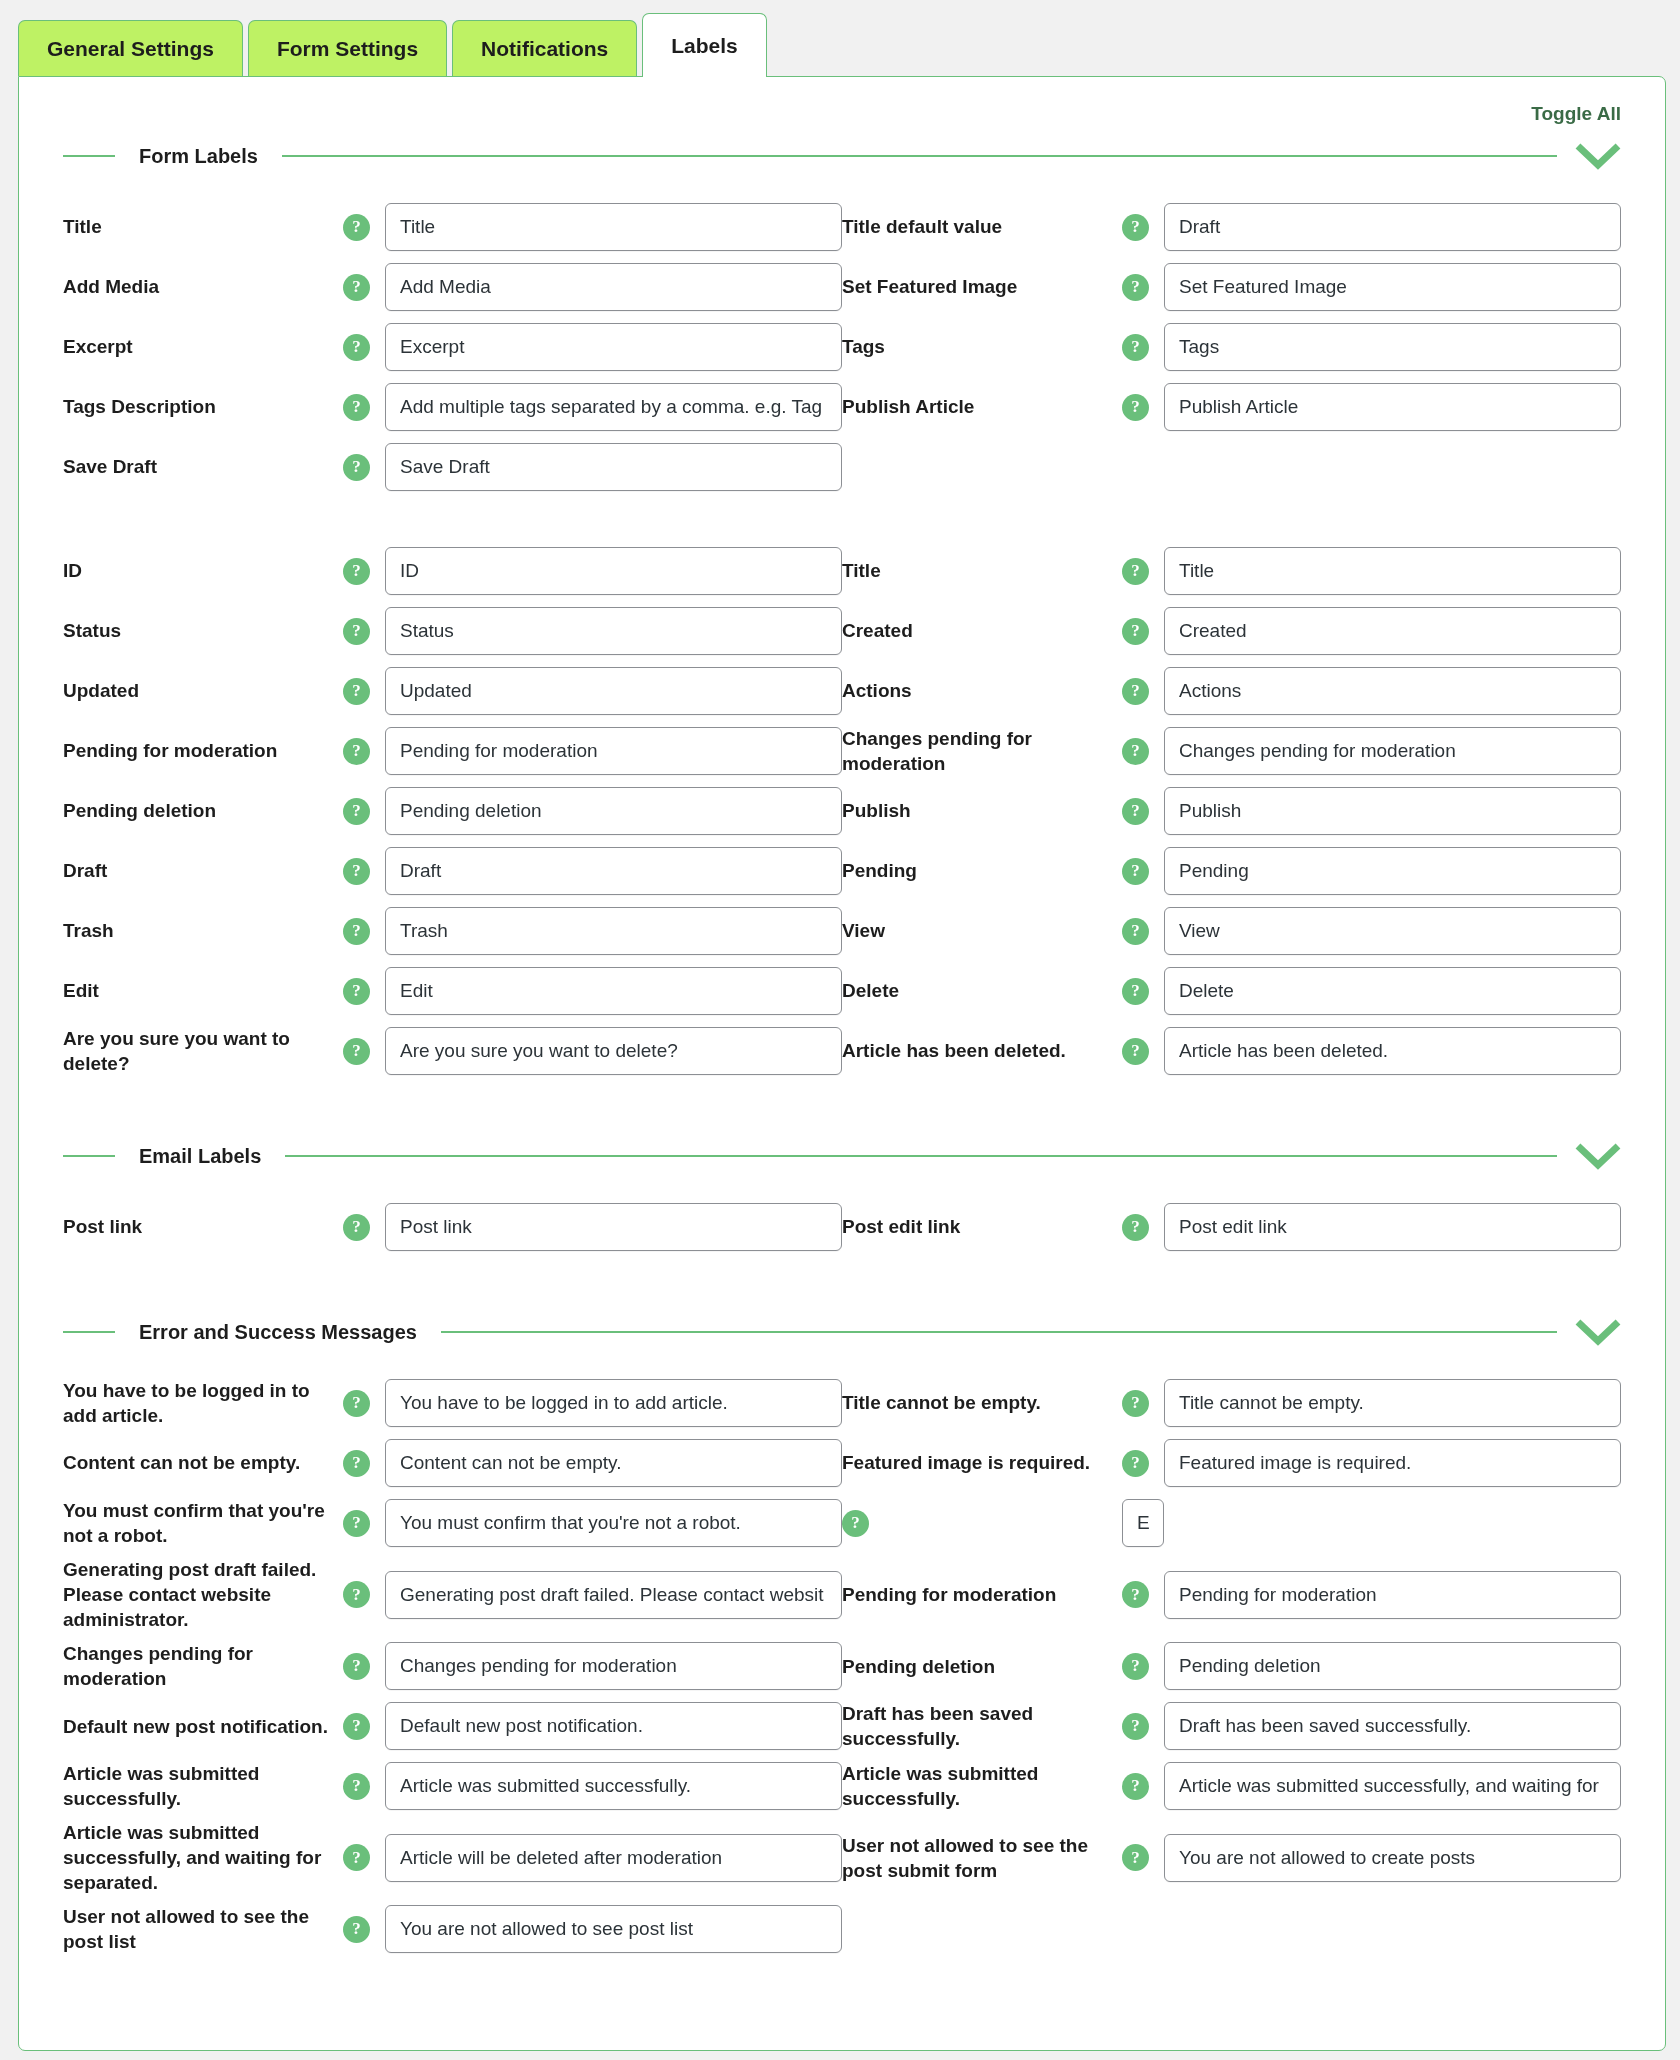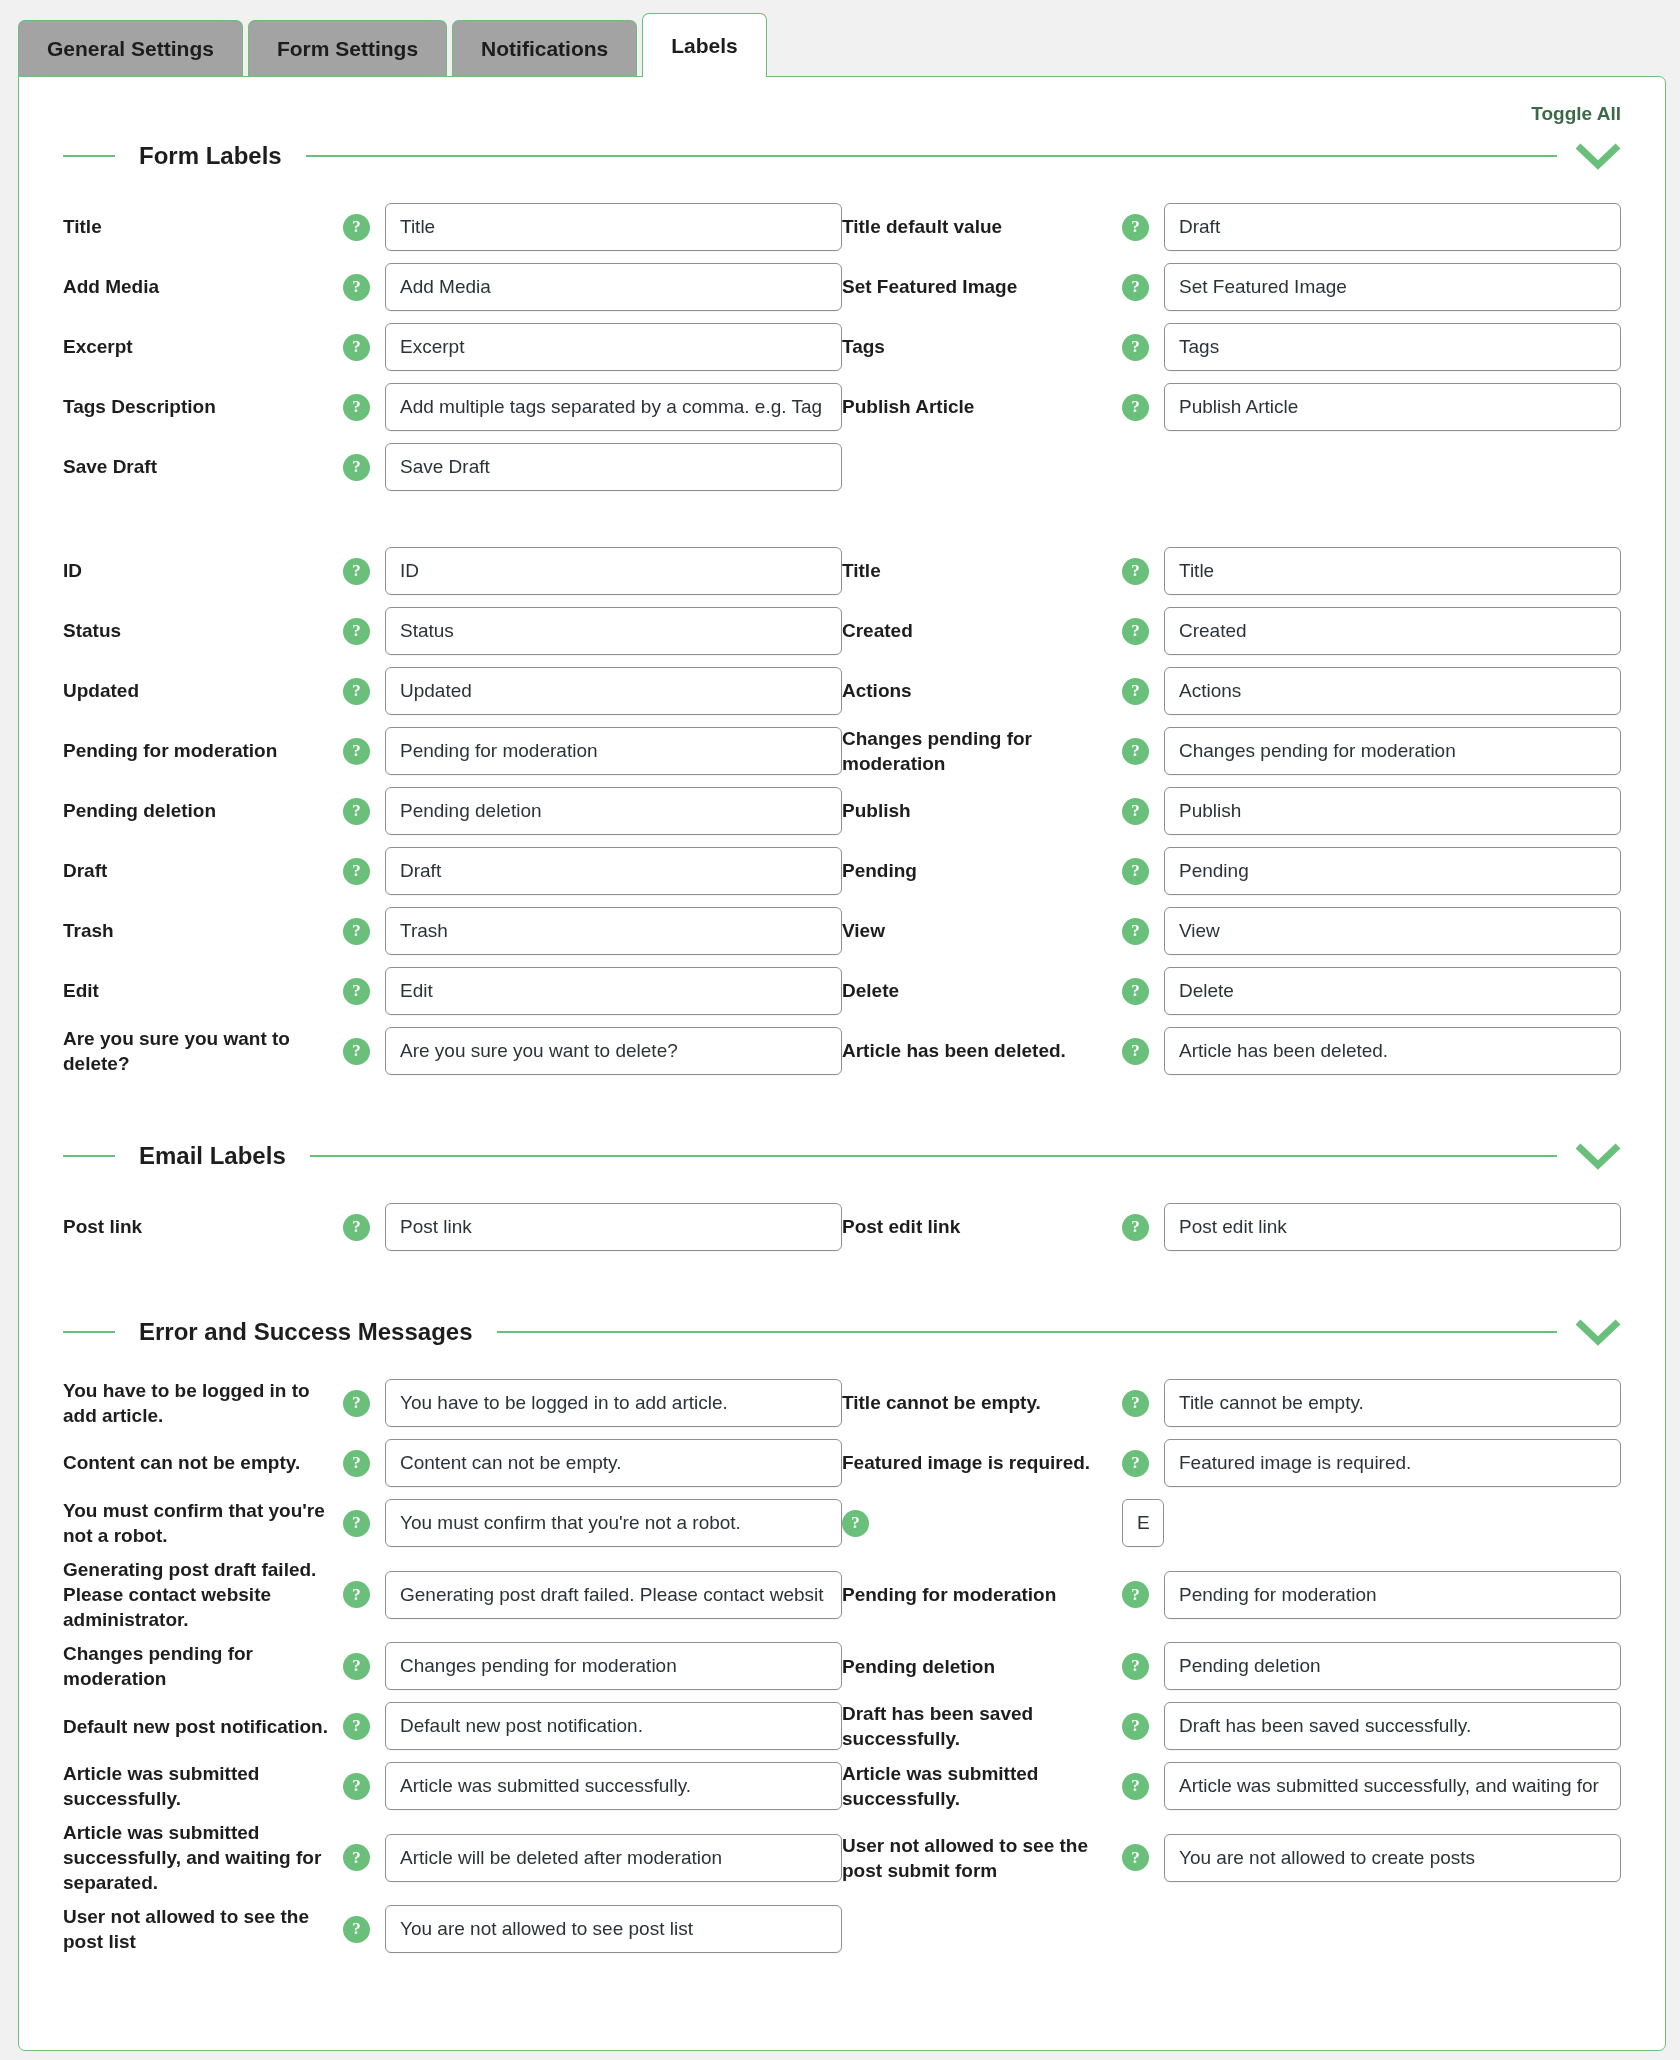"General Settings" .tab { background: #a3a3a3 -> #bef264 }
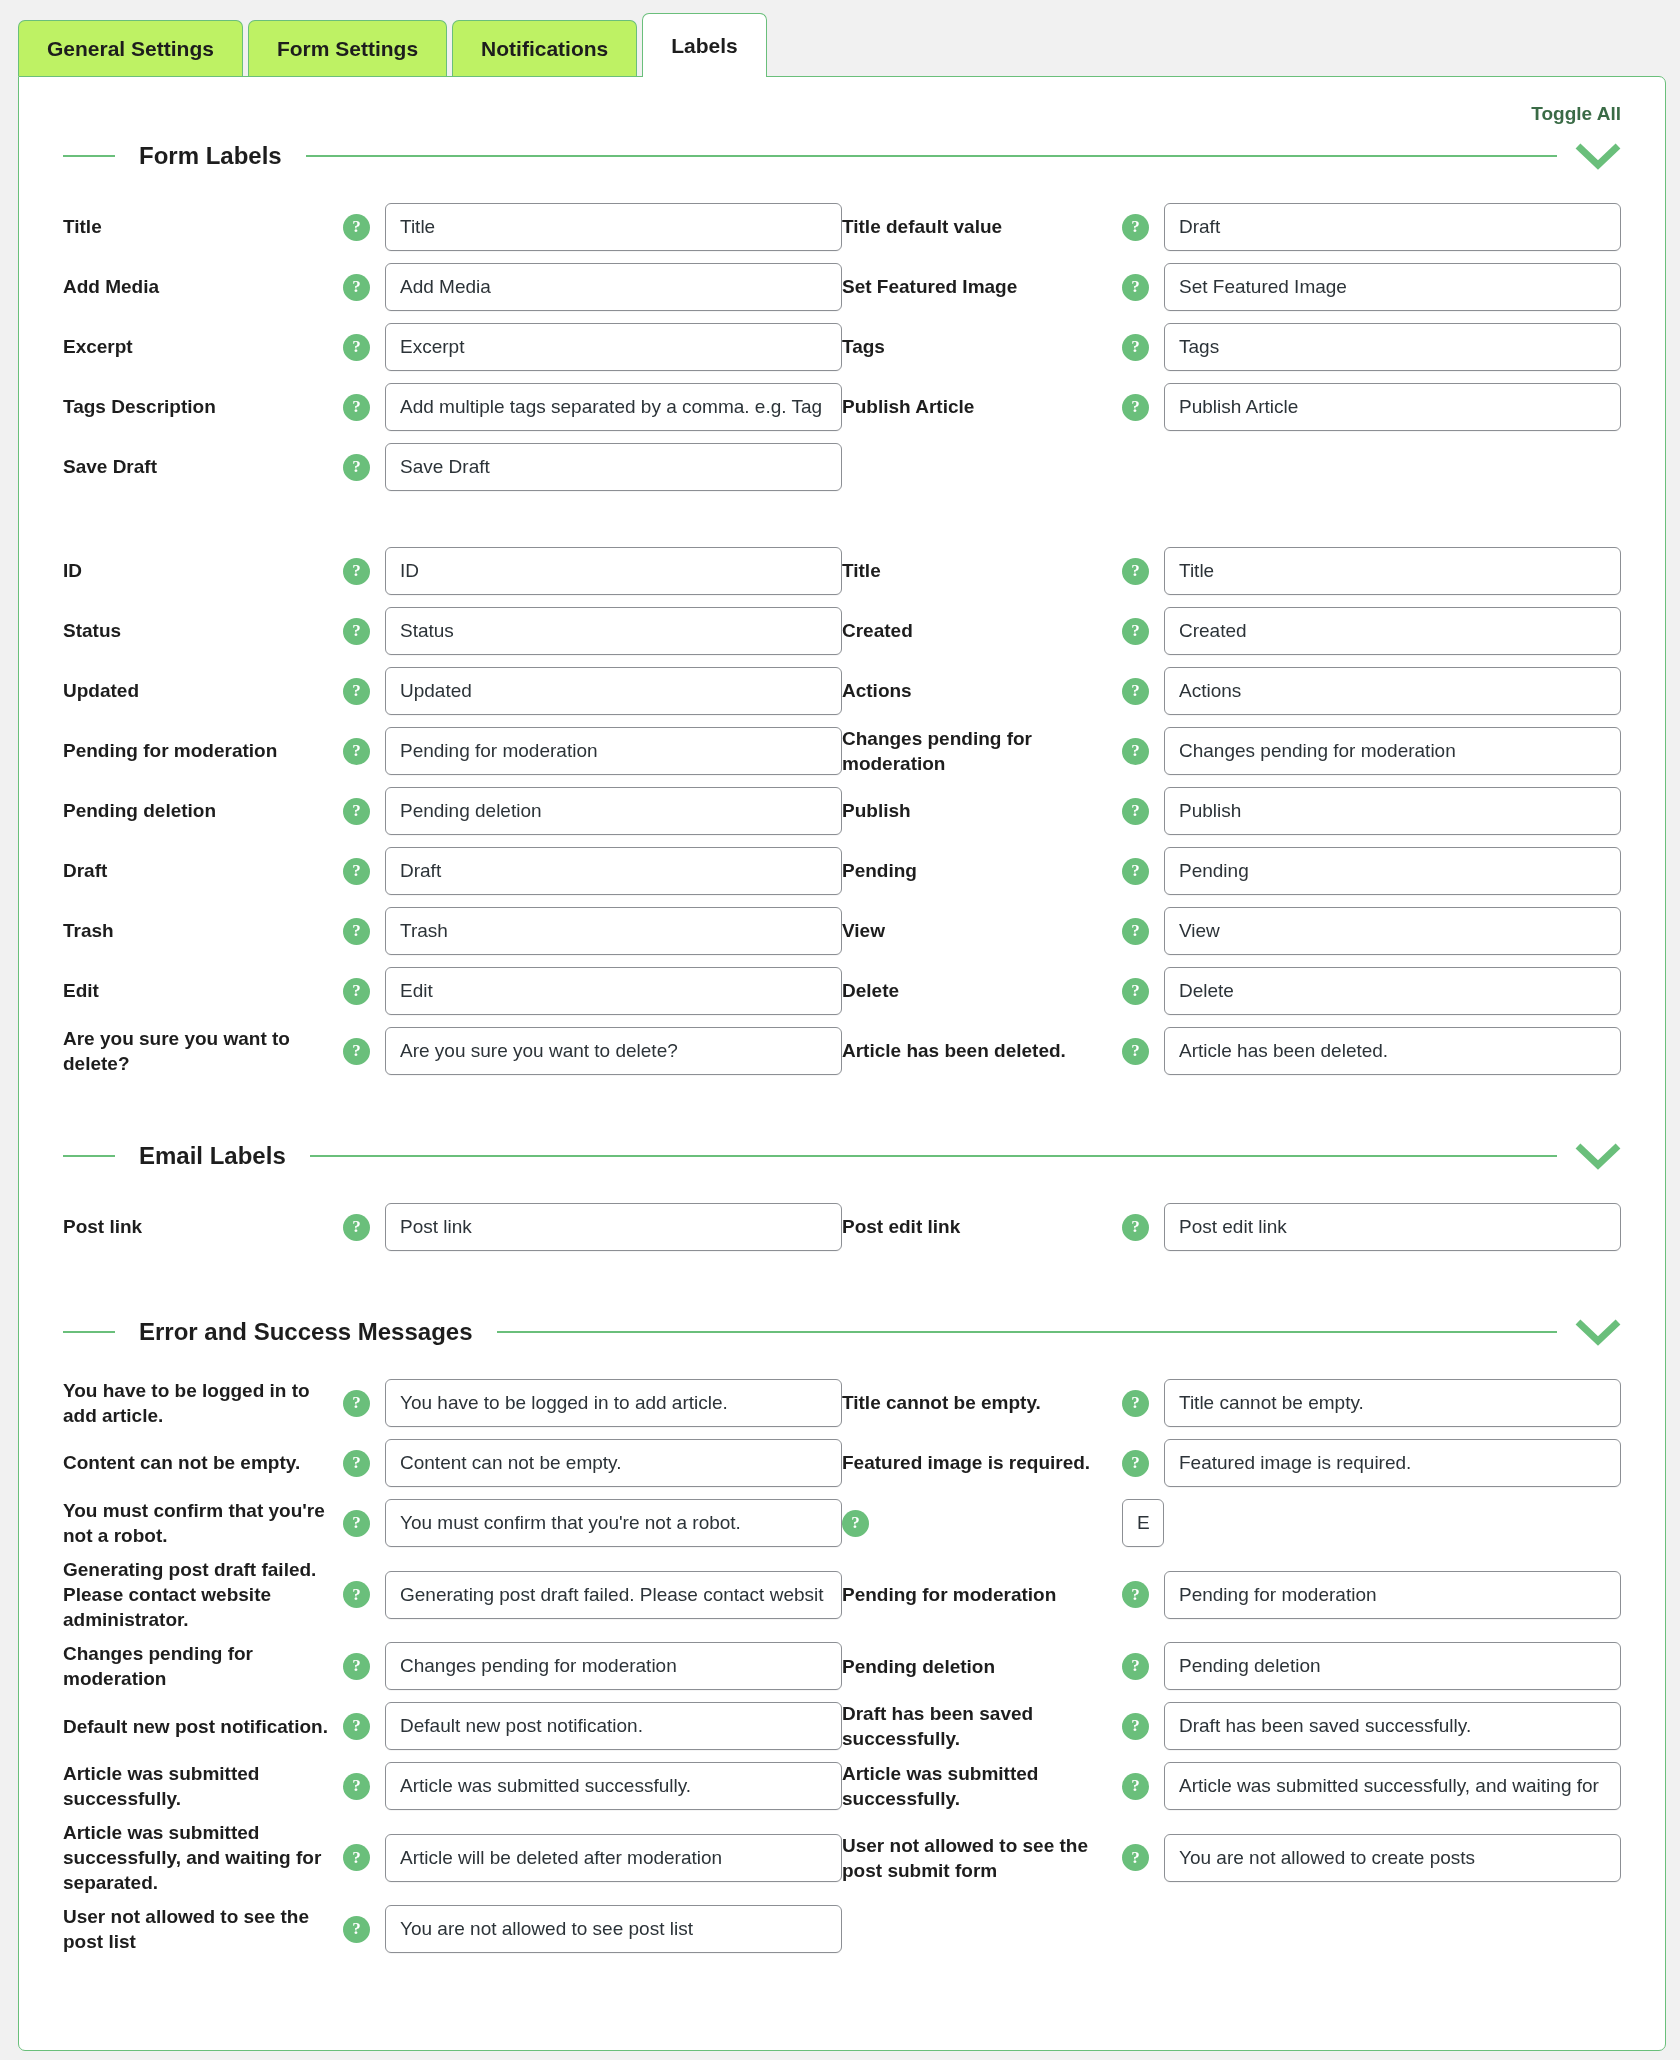"Form Labels" .sec-title { font-size: 24px -> 20px }
